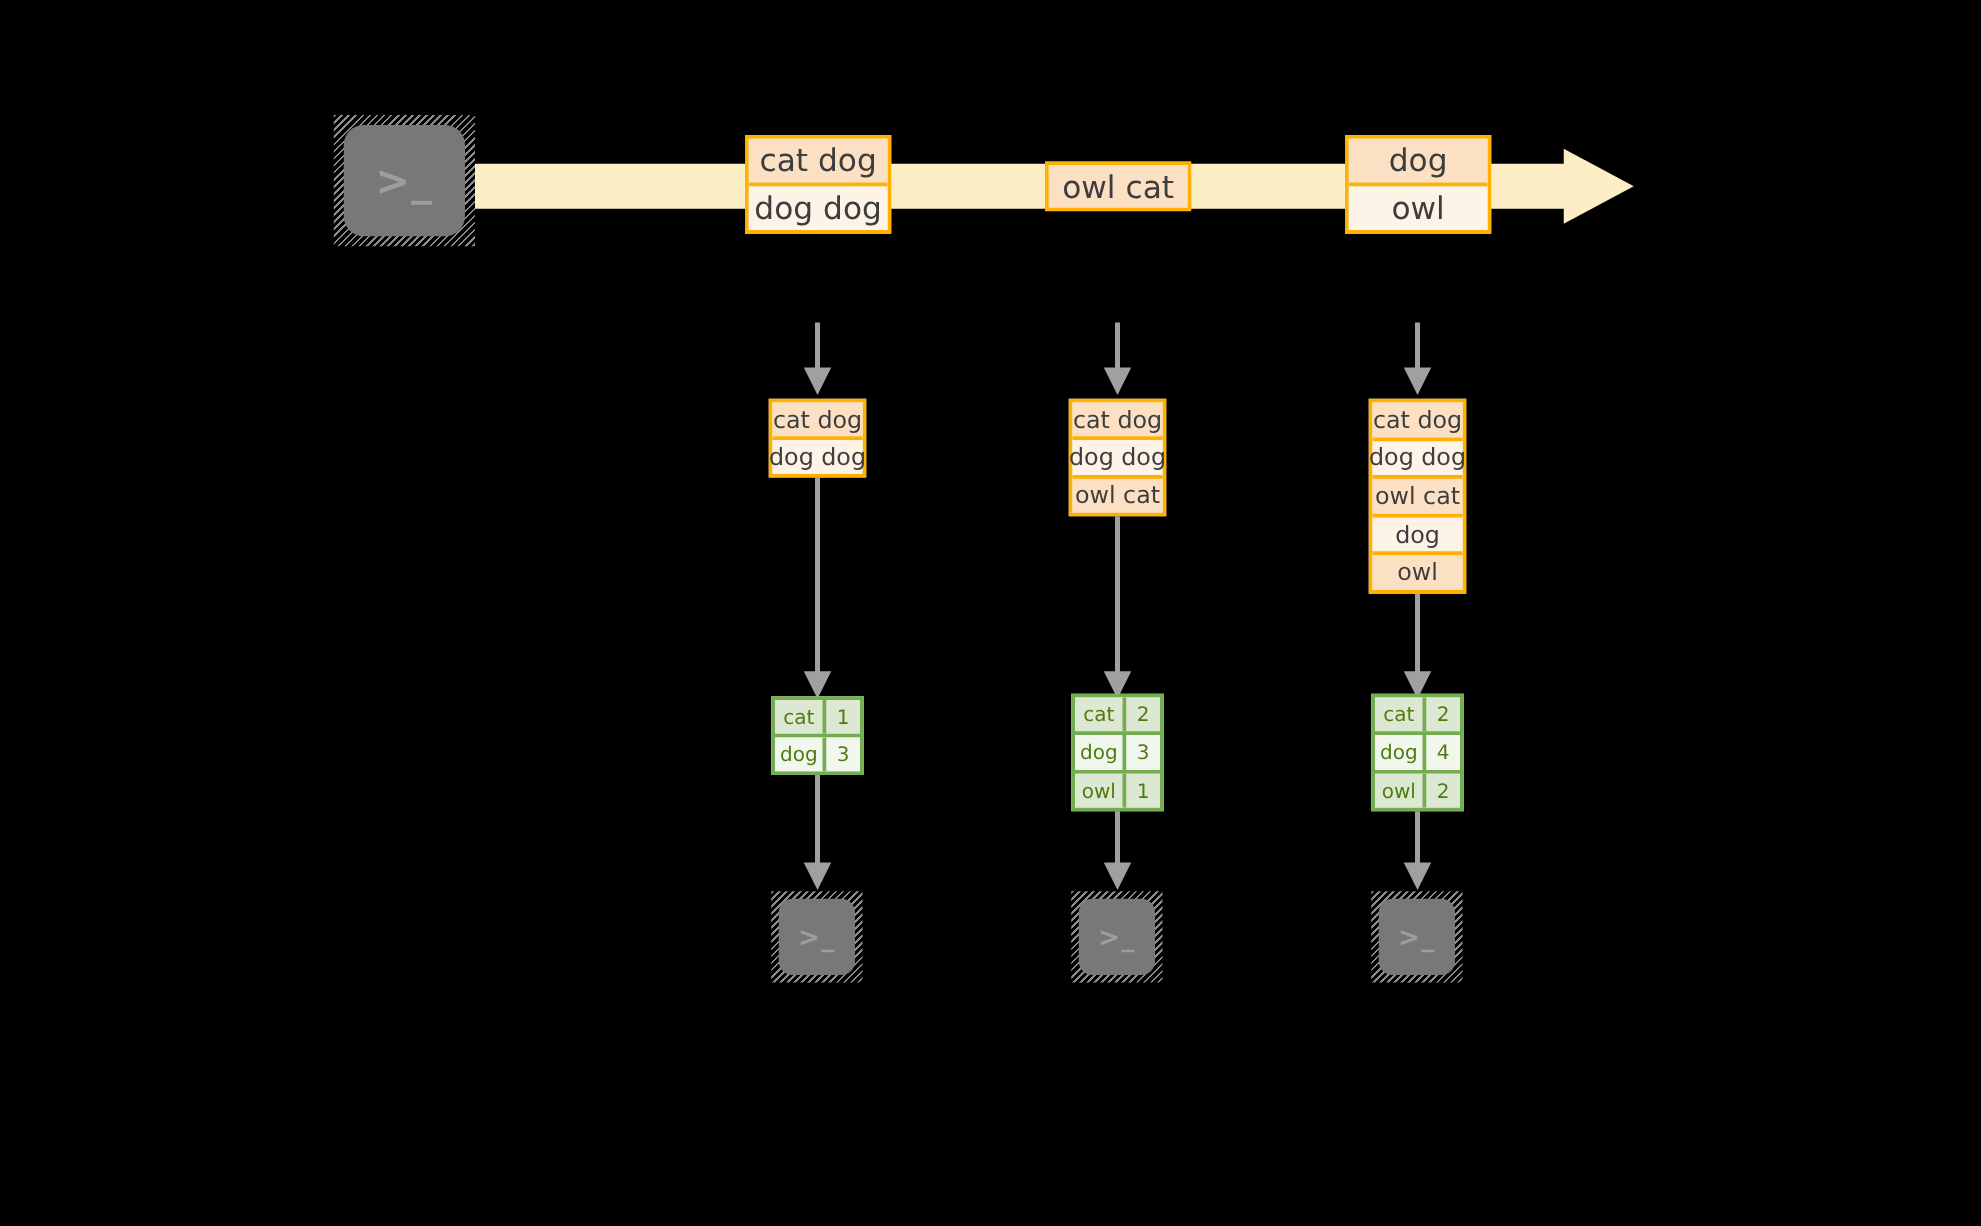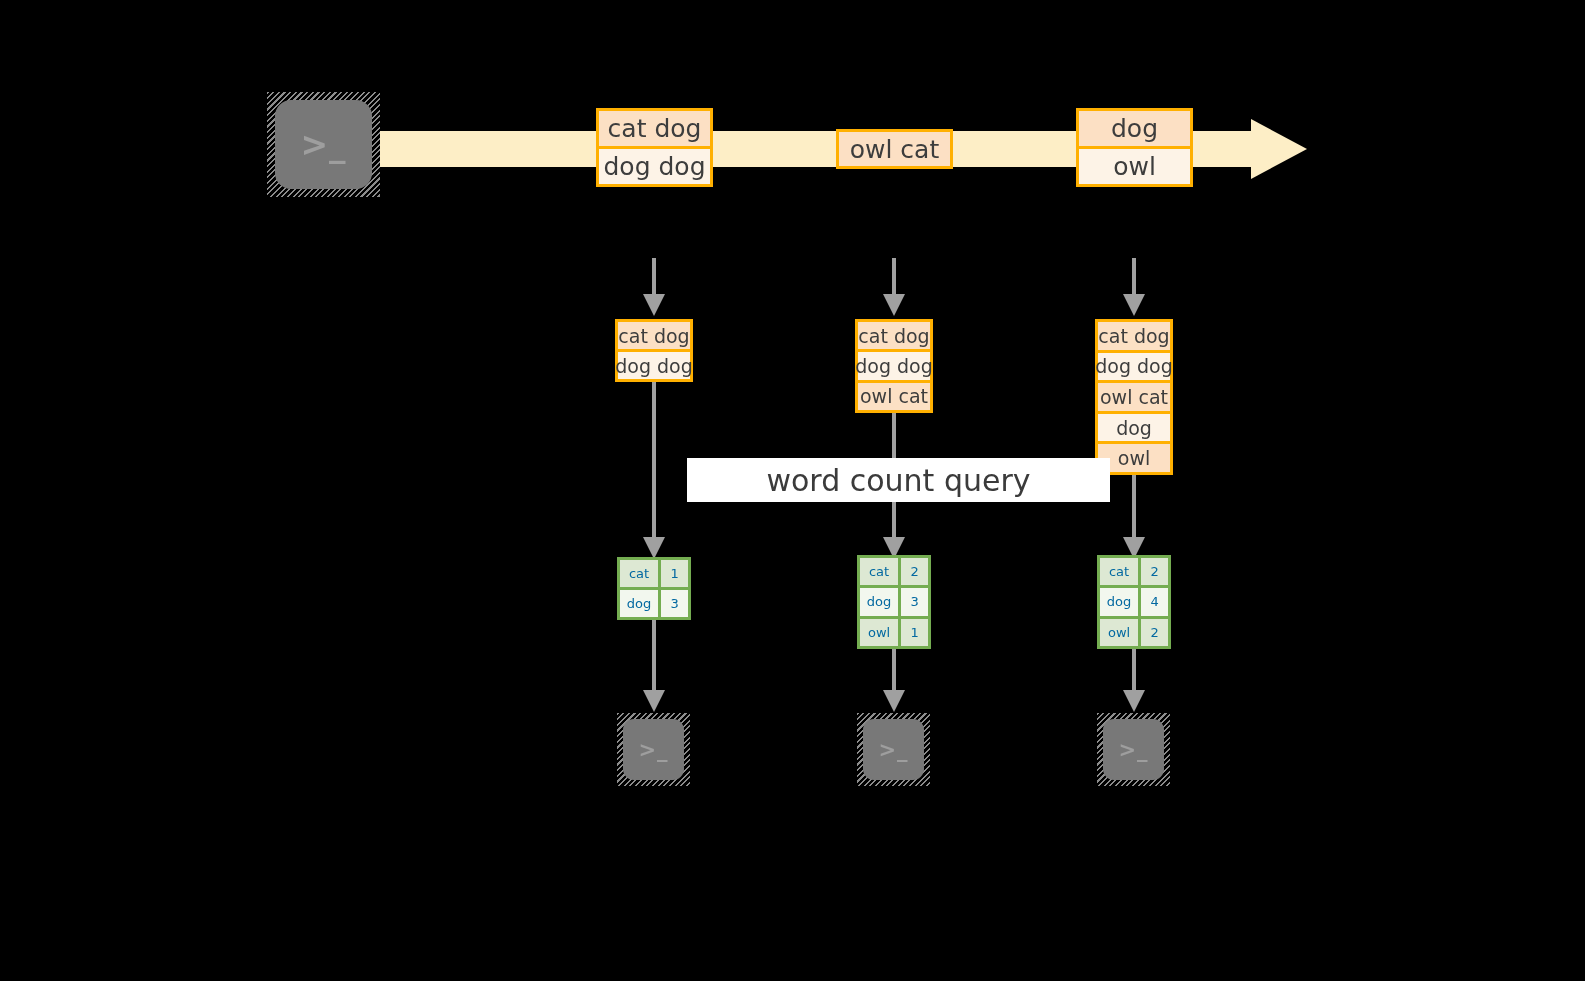"word count query" div.query-label { html: <div>word count query</div> -> none }
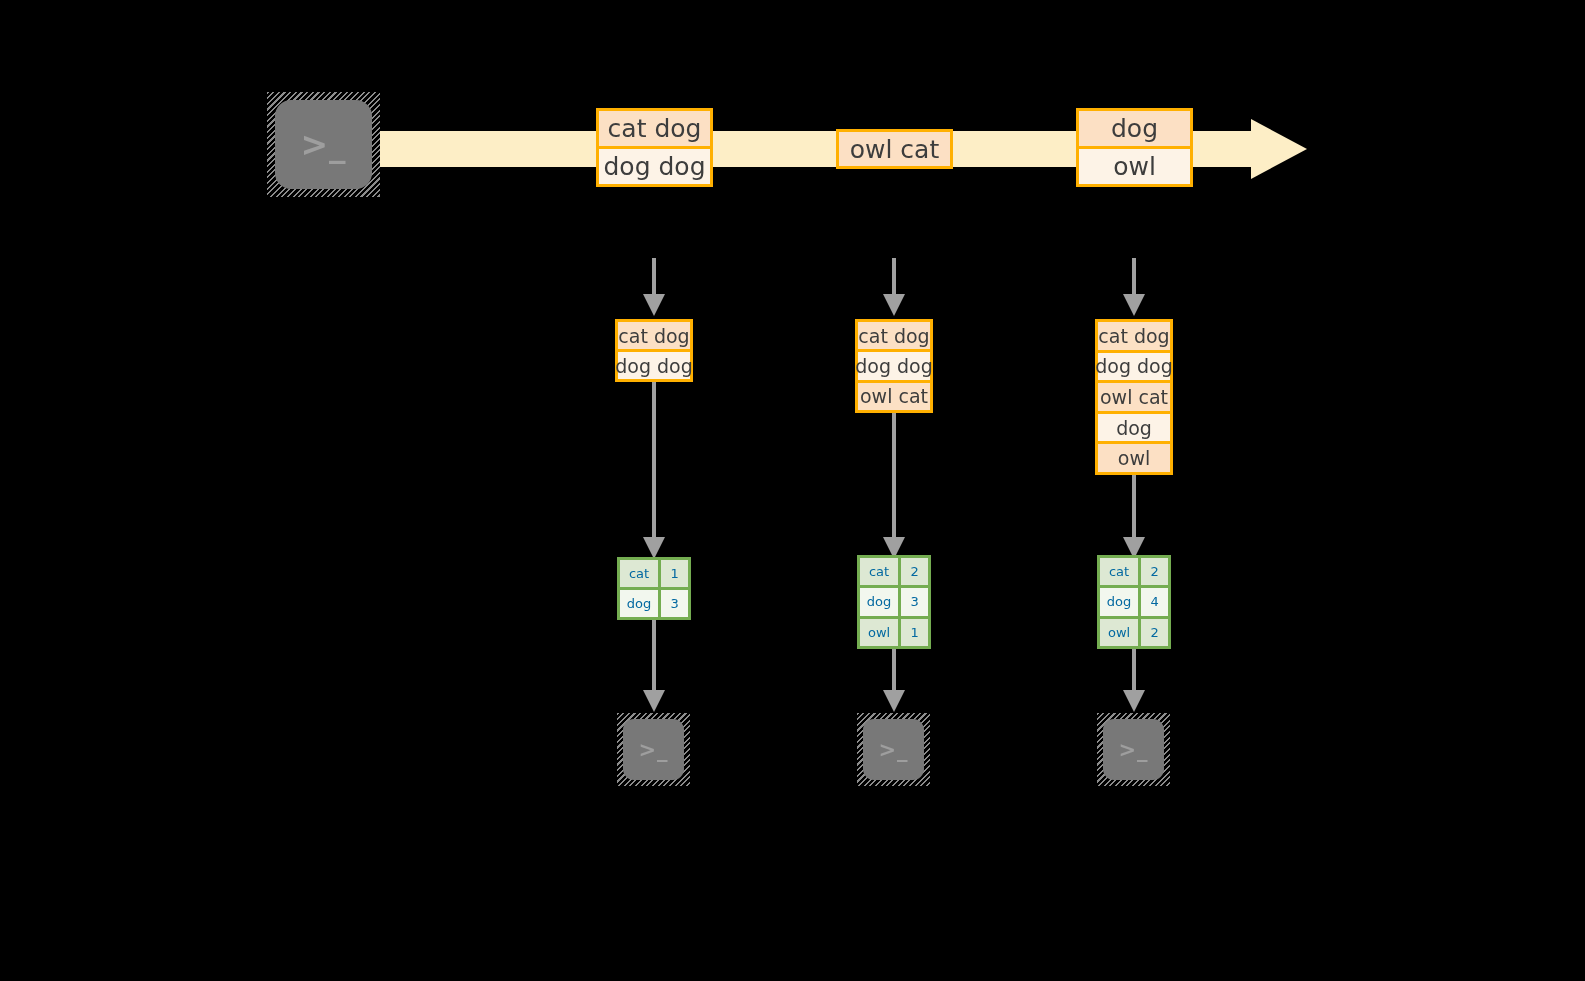"cat" .res-row .k, .res-row .v { color: #0369a1 -> #4d7c0f; font-size: 13px -> 16px }
